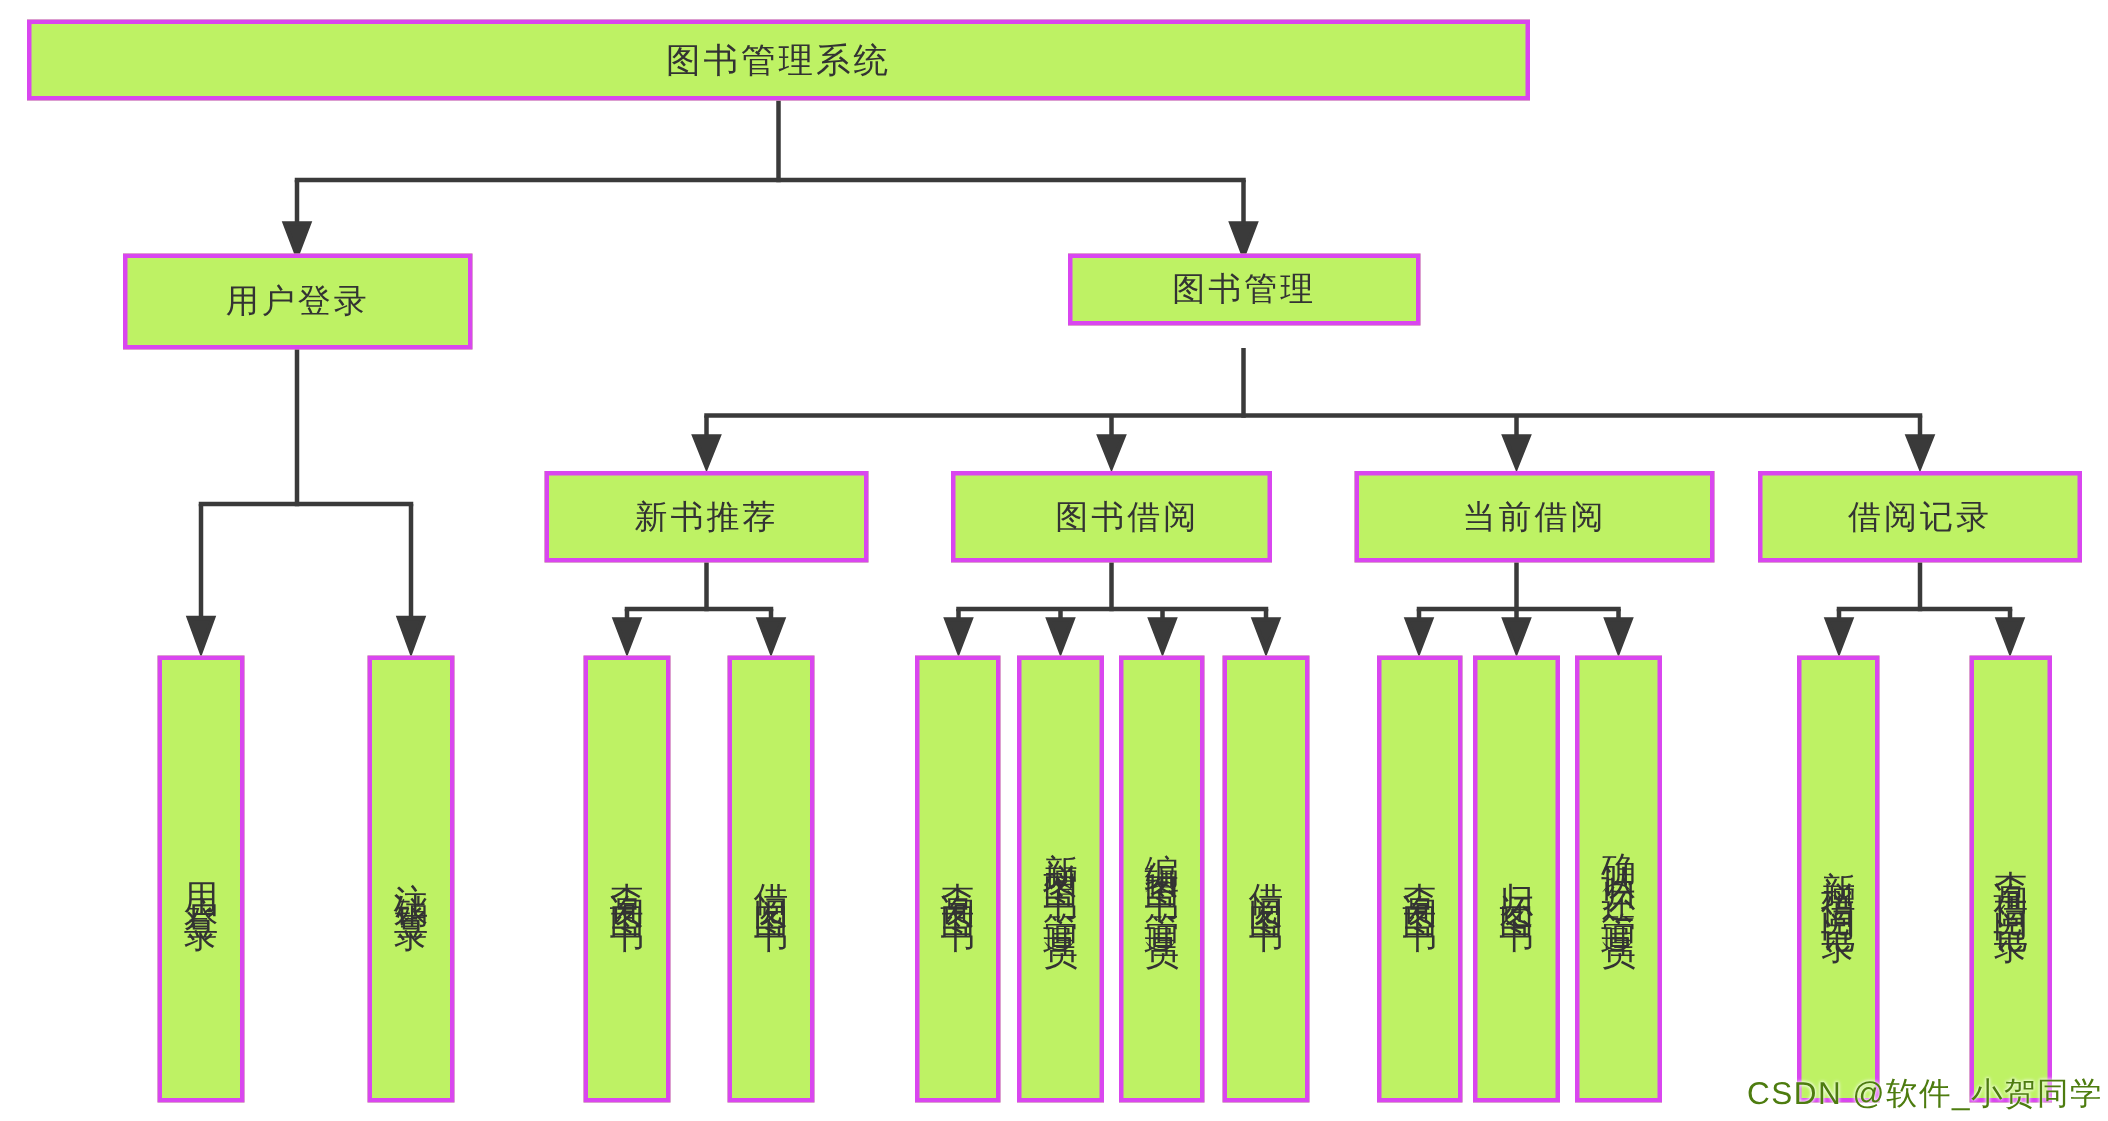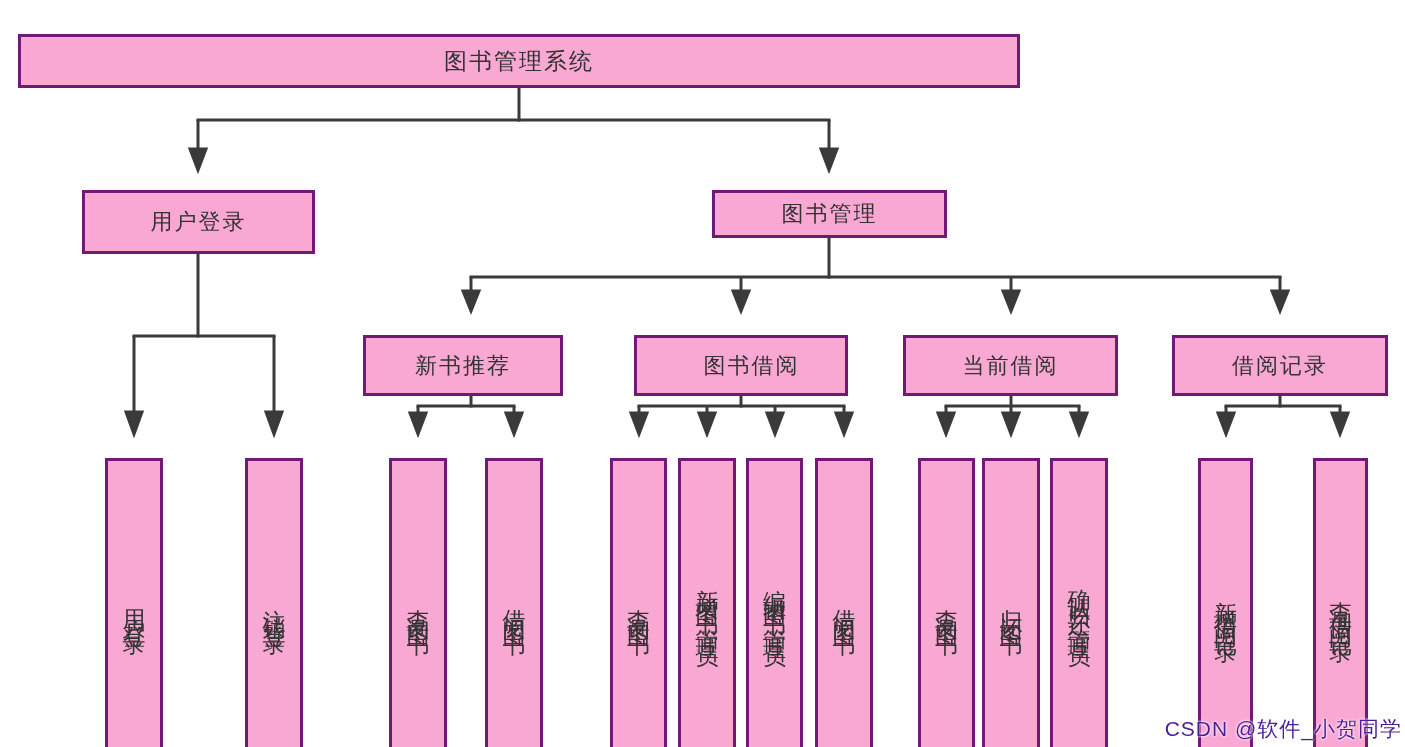"图书管理系统" .box { background: #f9a8d4 -> #bef264; border: 3px solid #701a75 -> 3px solid #d946ef; margin-top: 21px -> none }
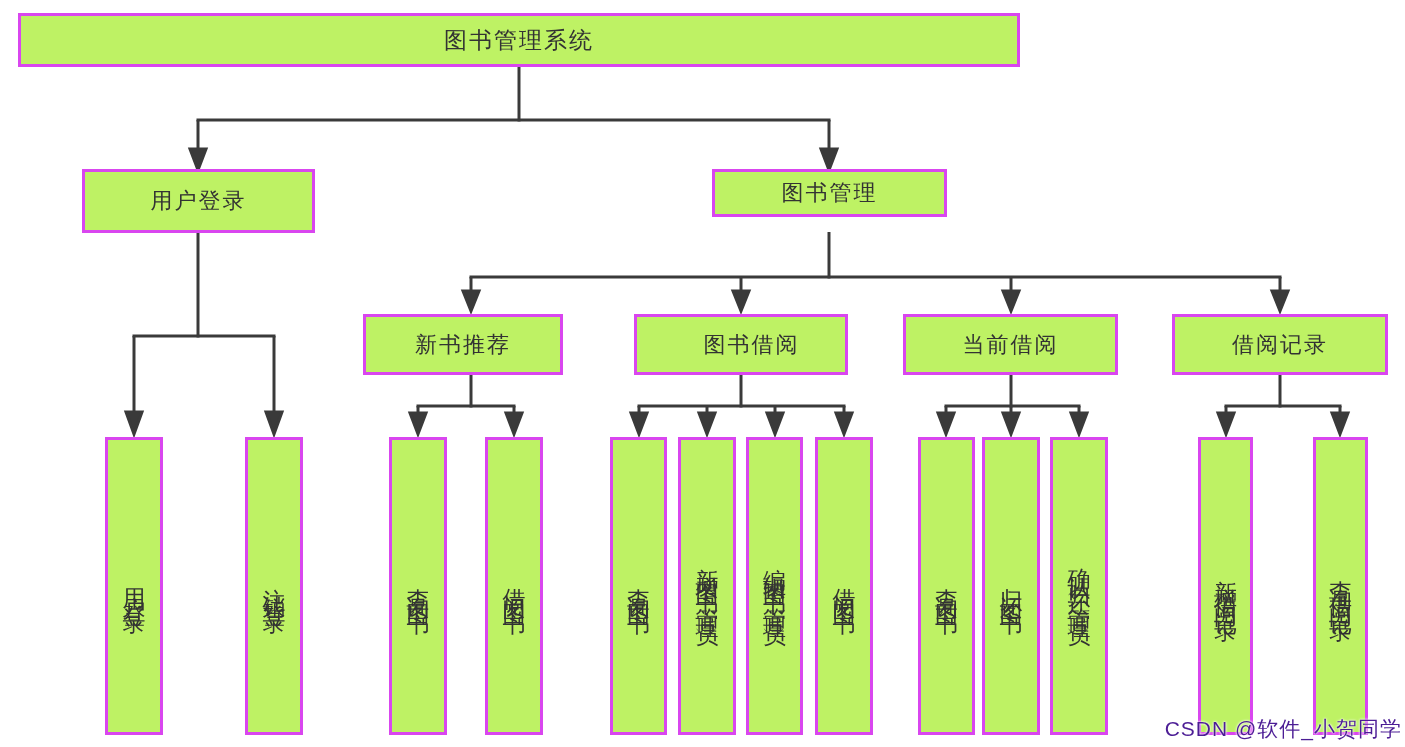"新书推荐" div.box { width: 200px -> 216px }
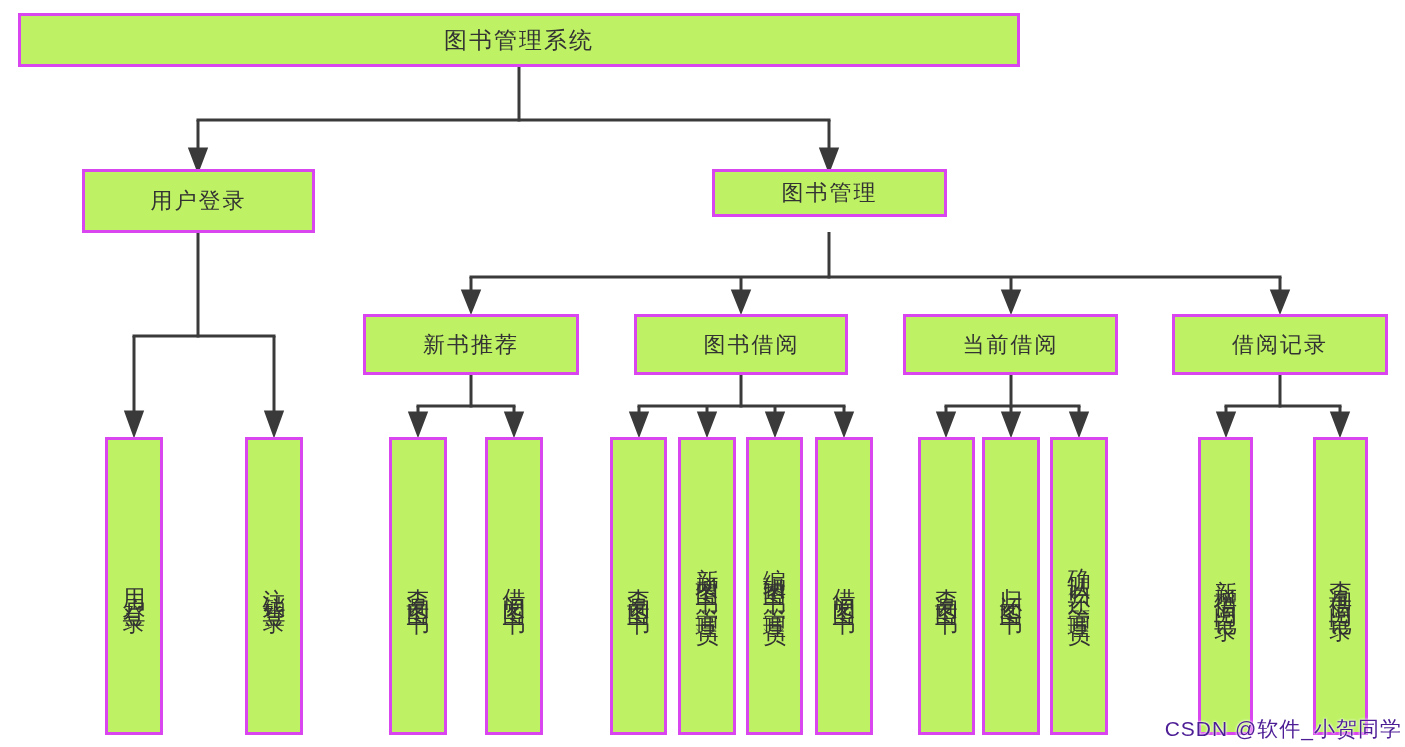"当前借阅" div.box { width: 215px -> 240px }
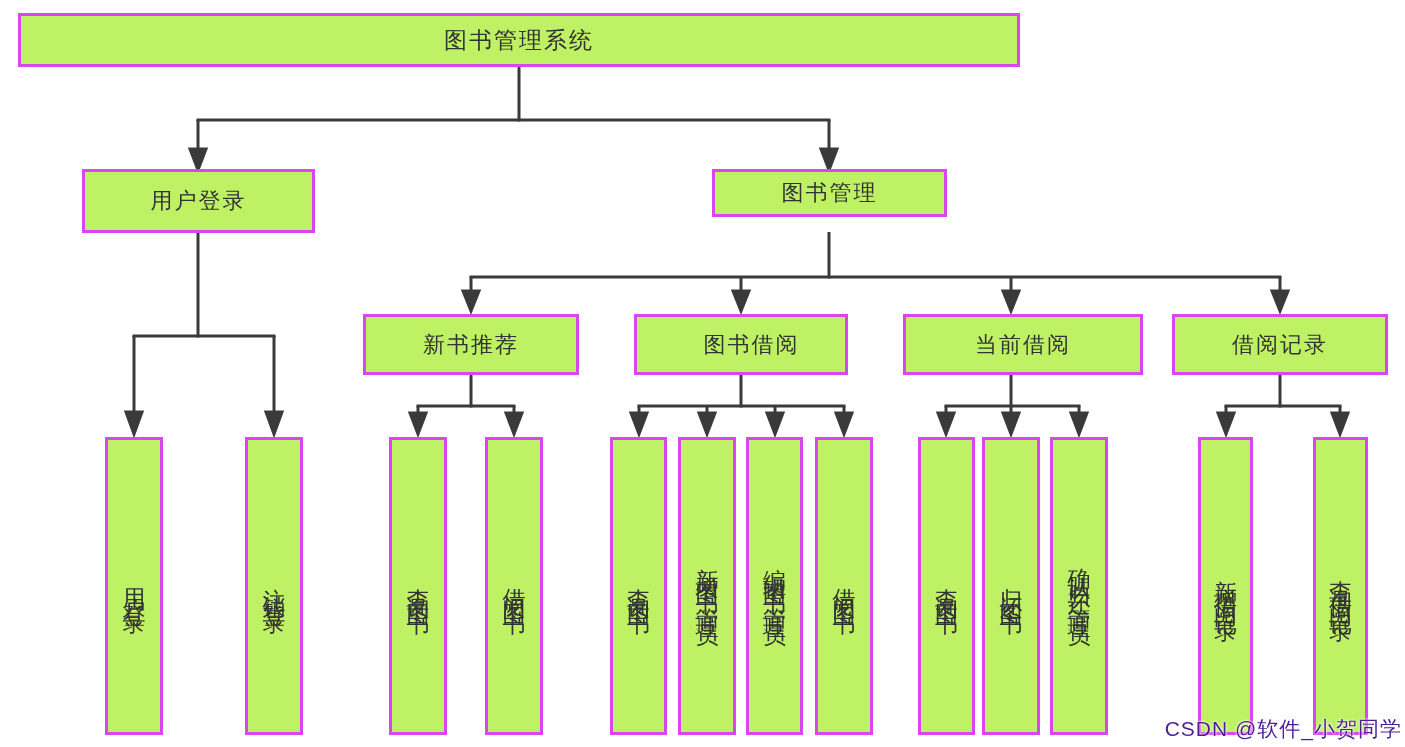"CSDN @软件_小贺同学" .watermark { color: #4c1d95 -> #4d7c0f }
